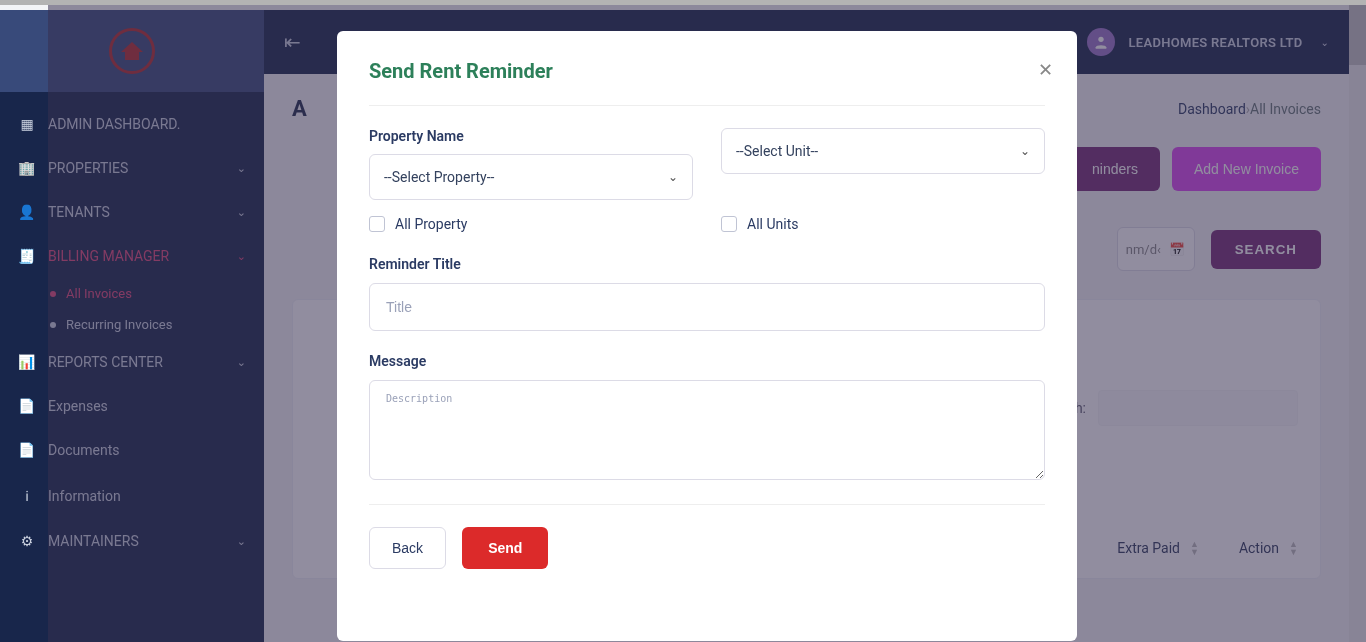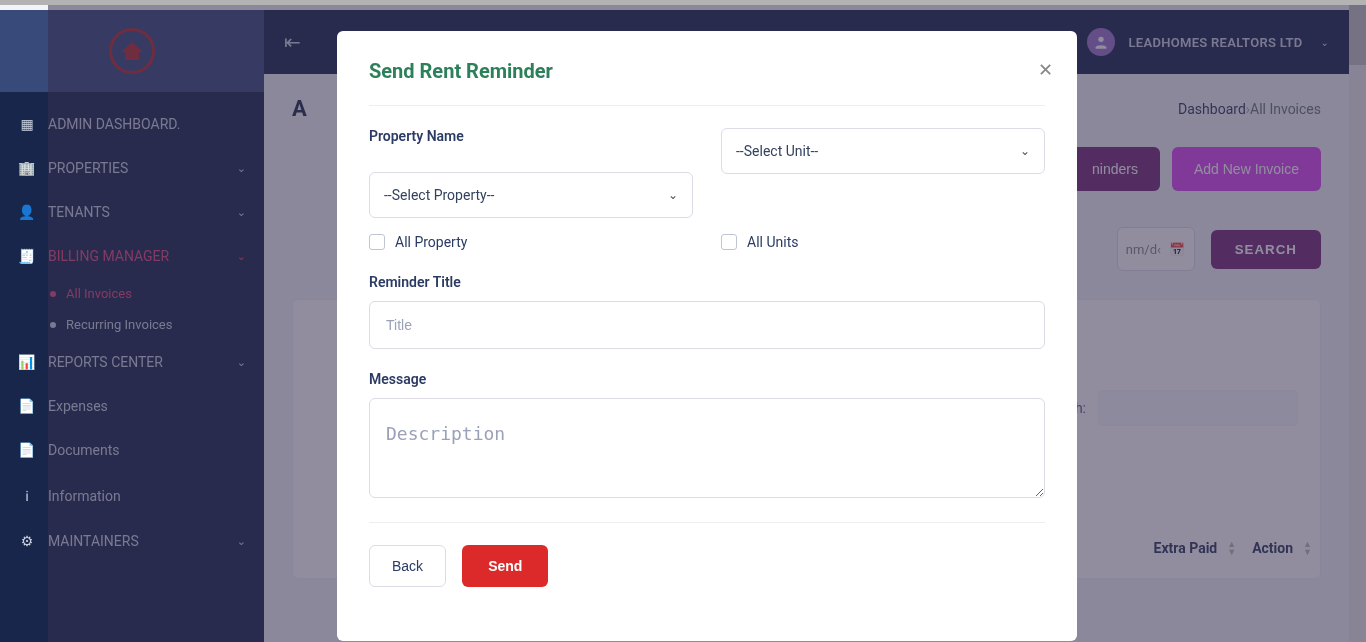"Property Name" .form-col { gap: 28px -> 10px }
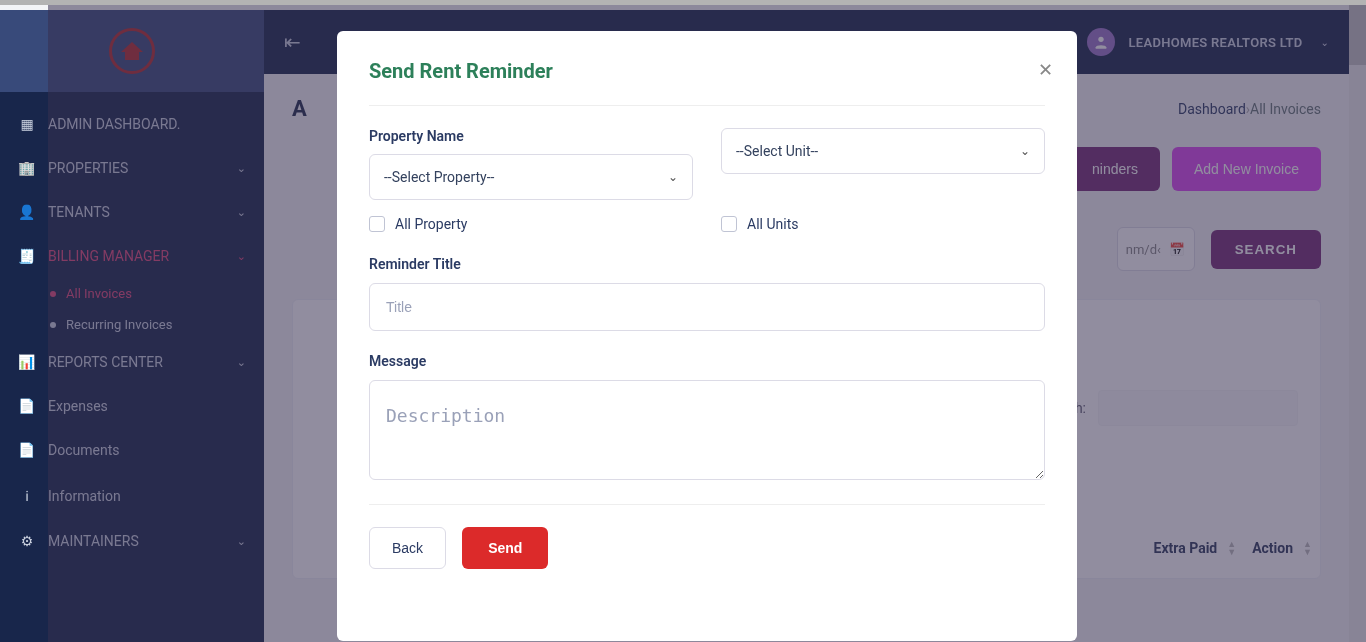"Description" .textarea { font-size: 18px -> 10px; padding: 24px 16px -> 12px 16px }
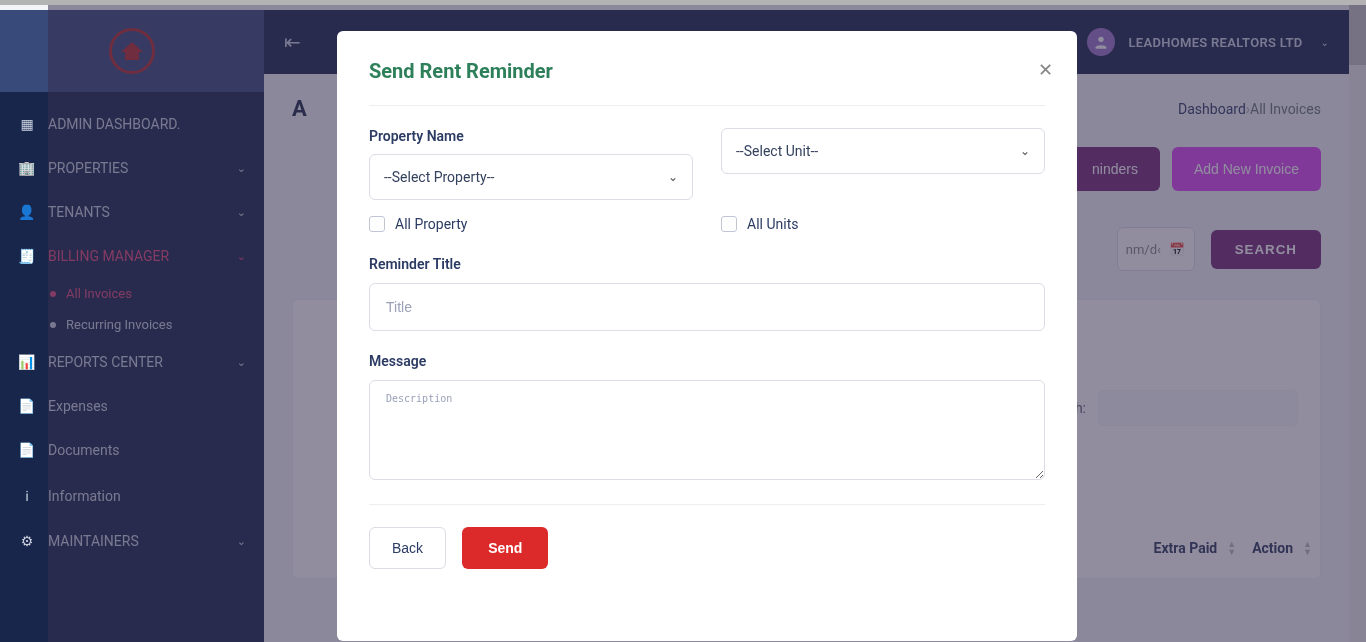"Extra Paid" .table-head { font-weight: 700 -> 400; gap: 16px -> 40px; right: 8px -> 22px }
